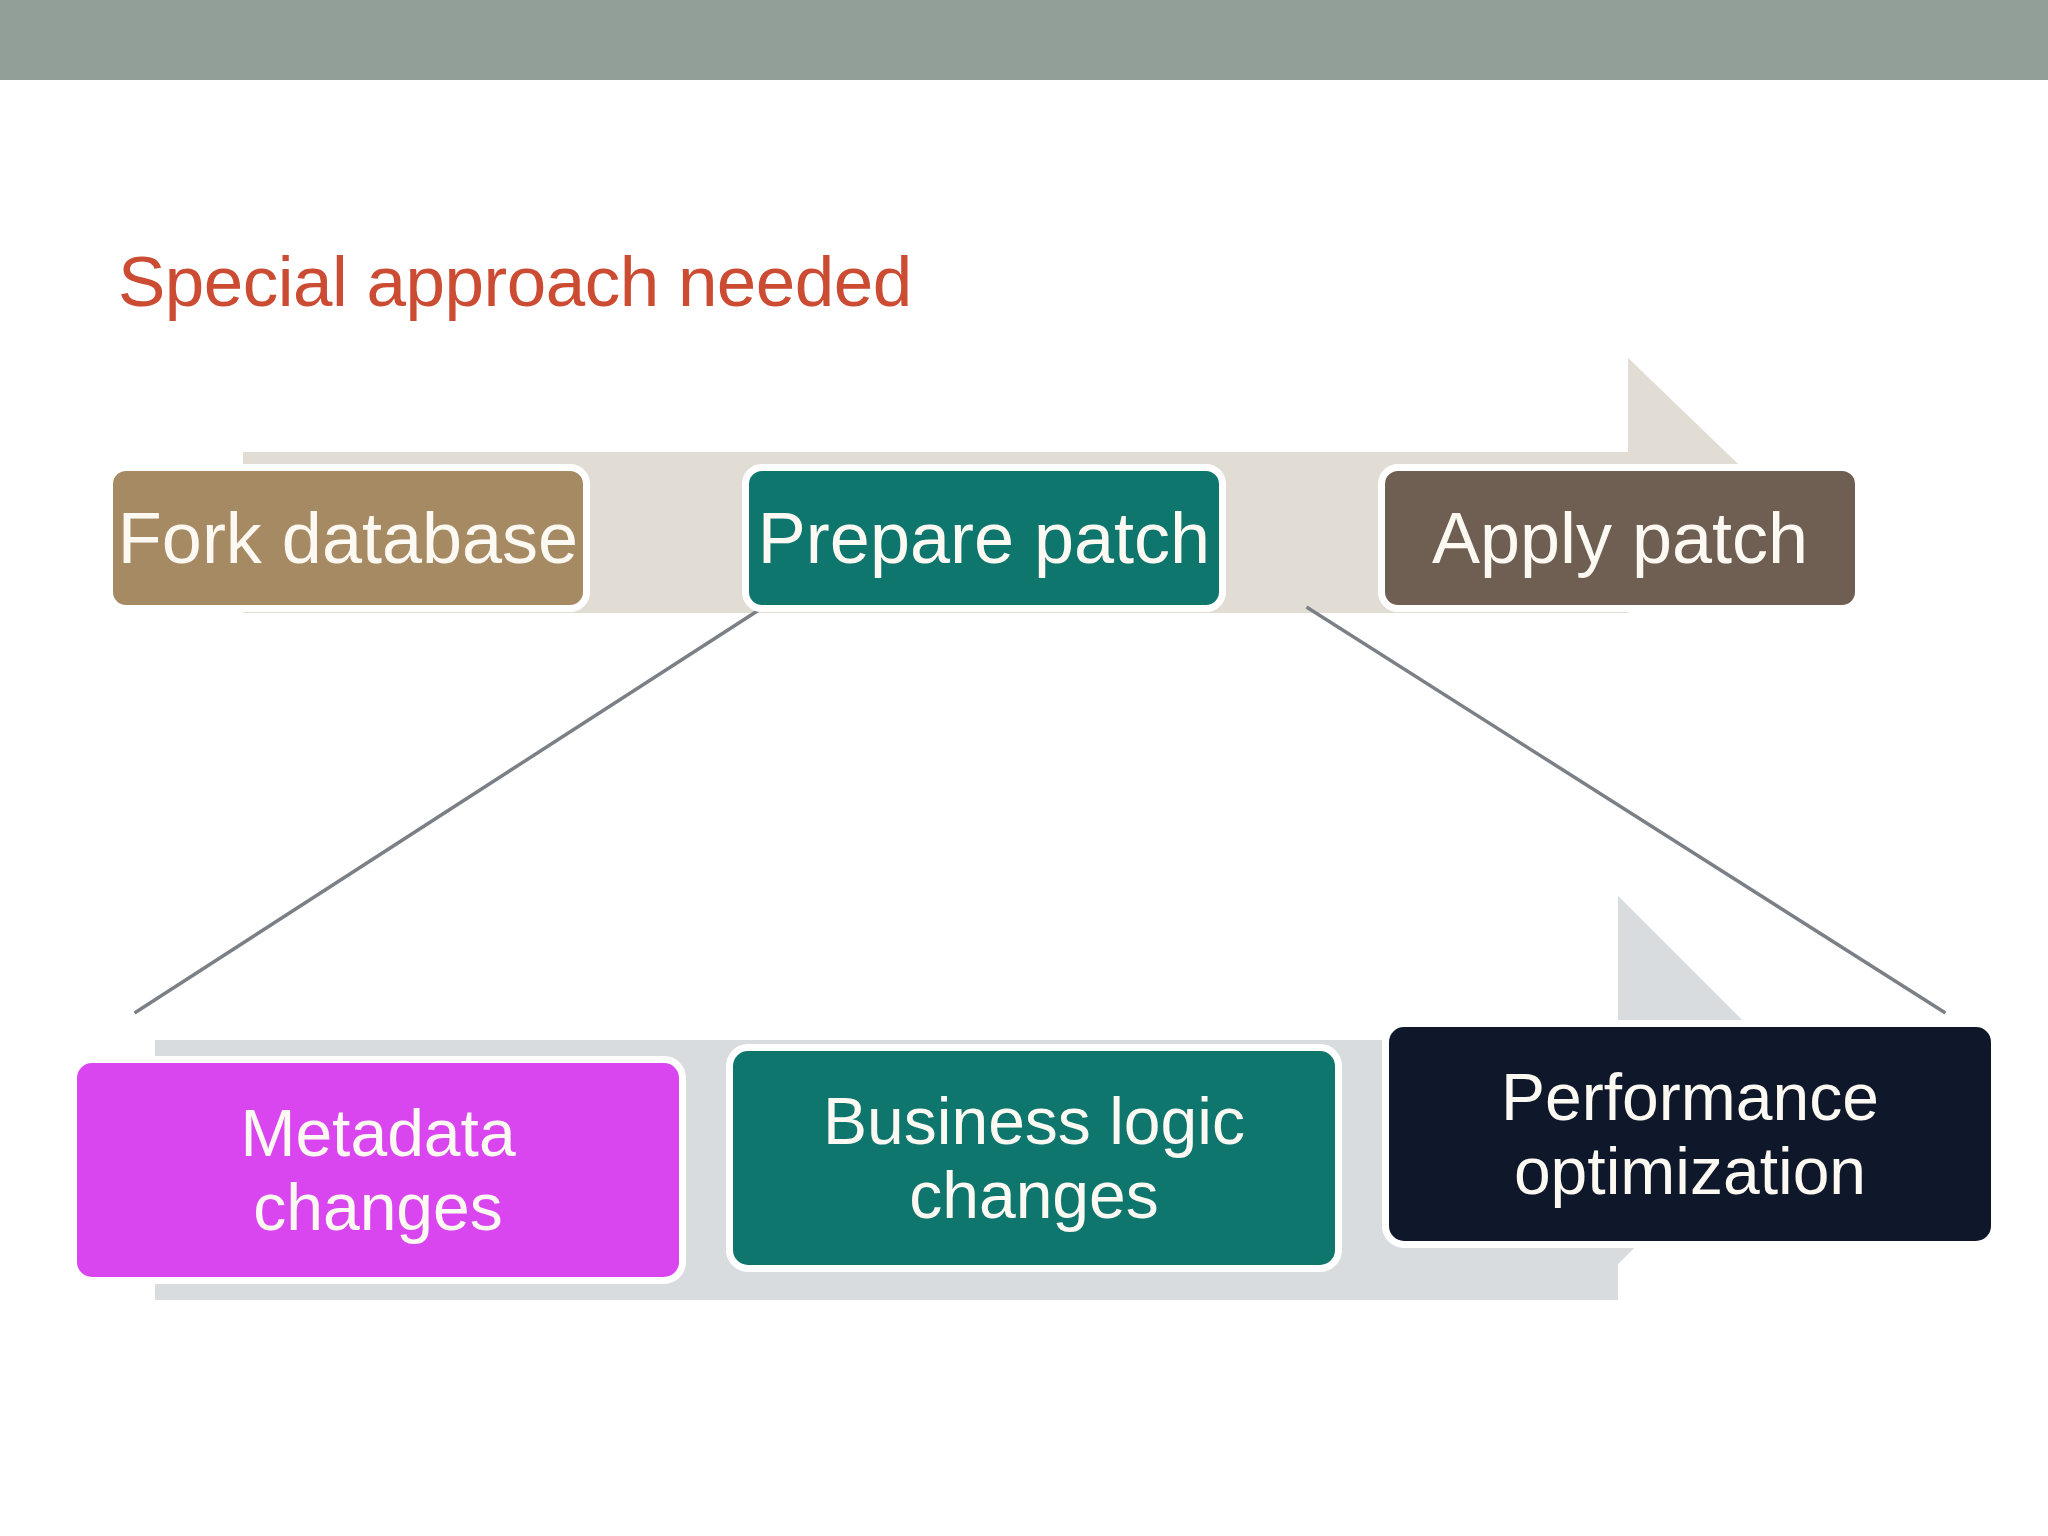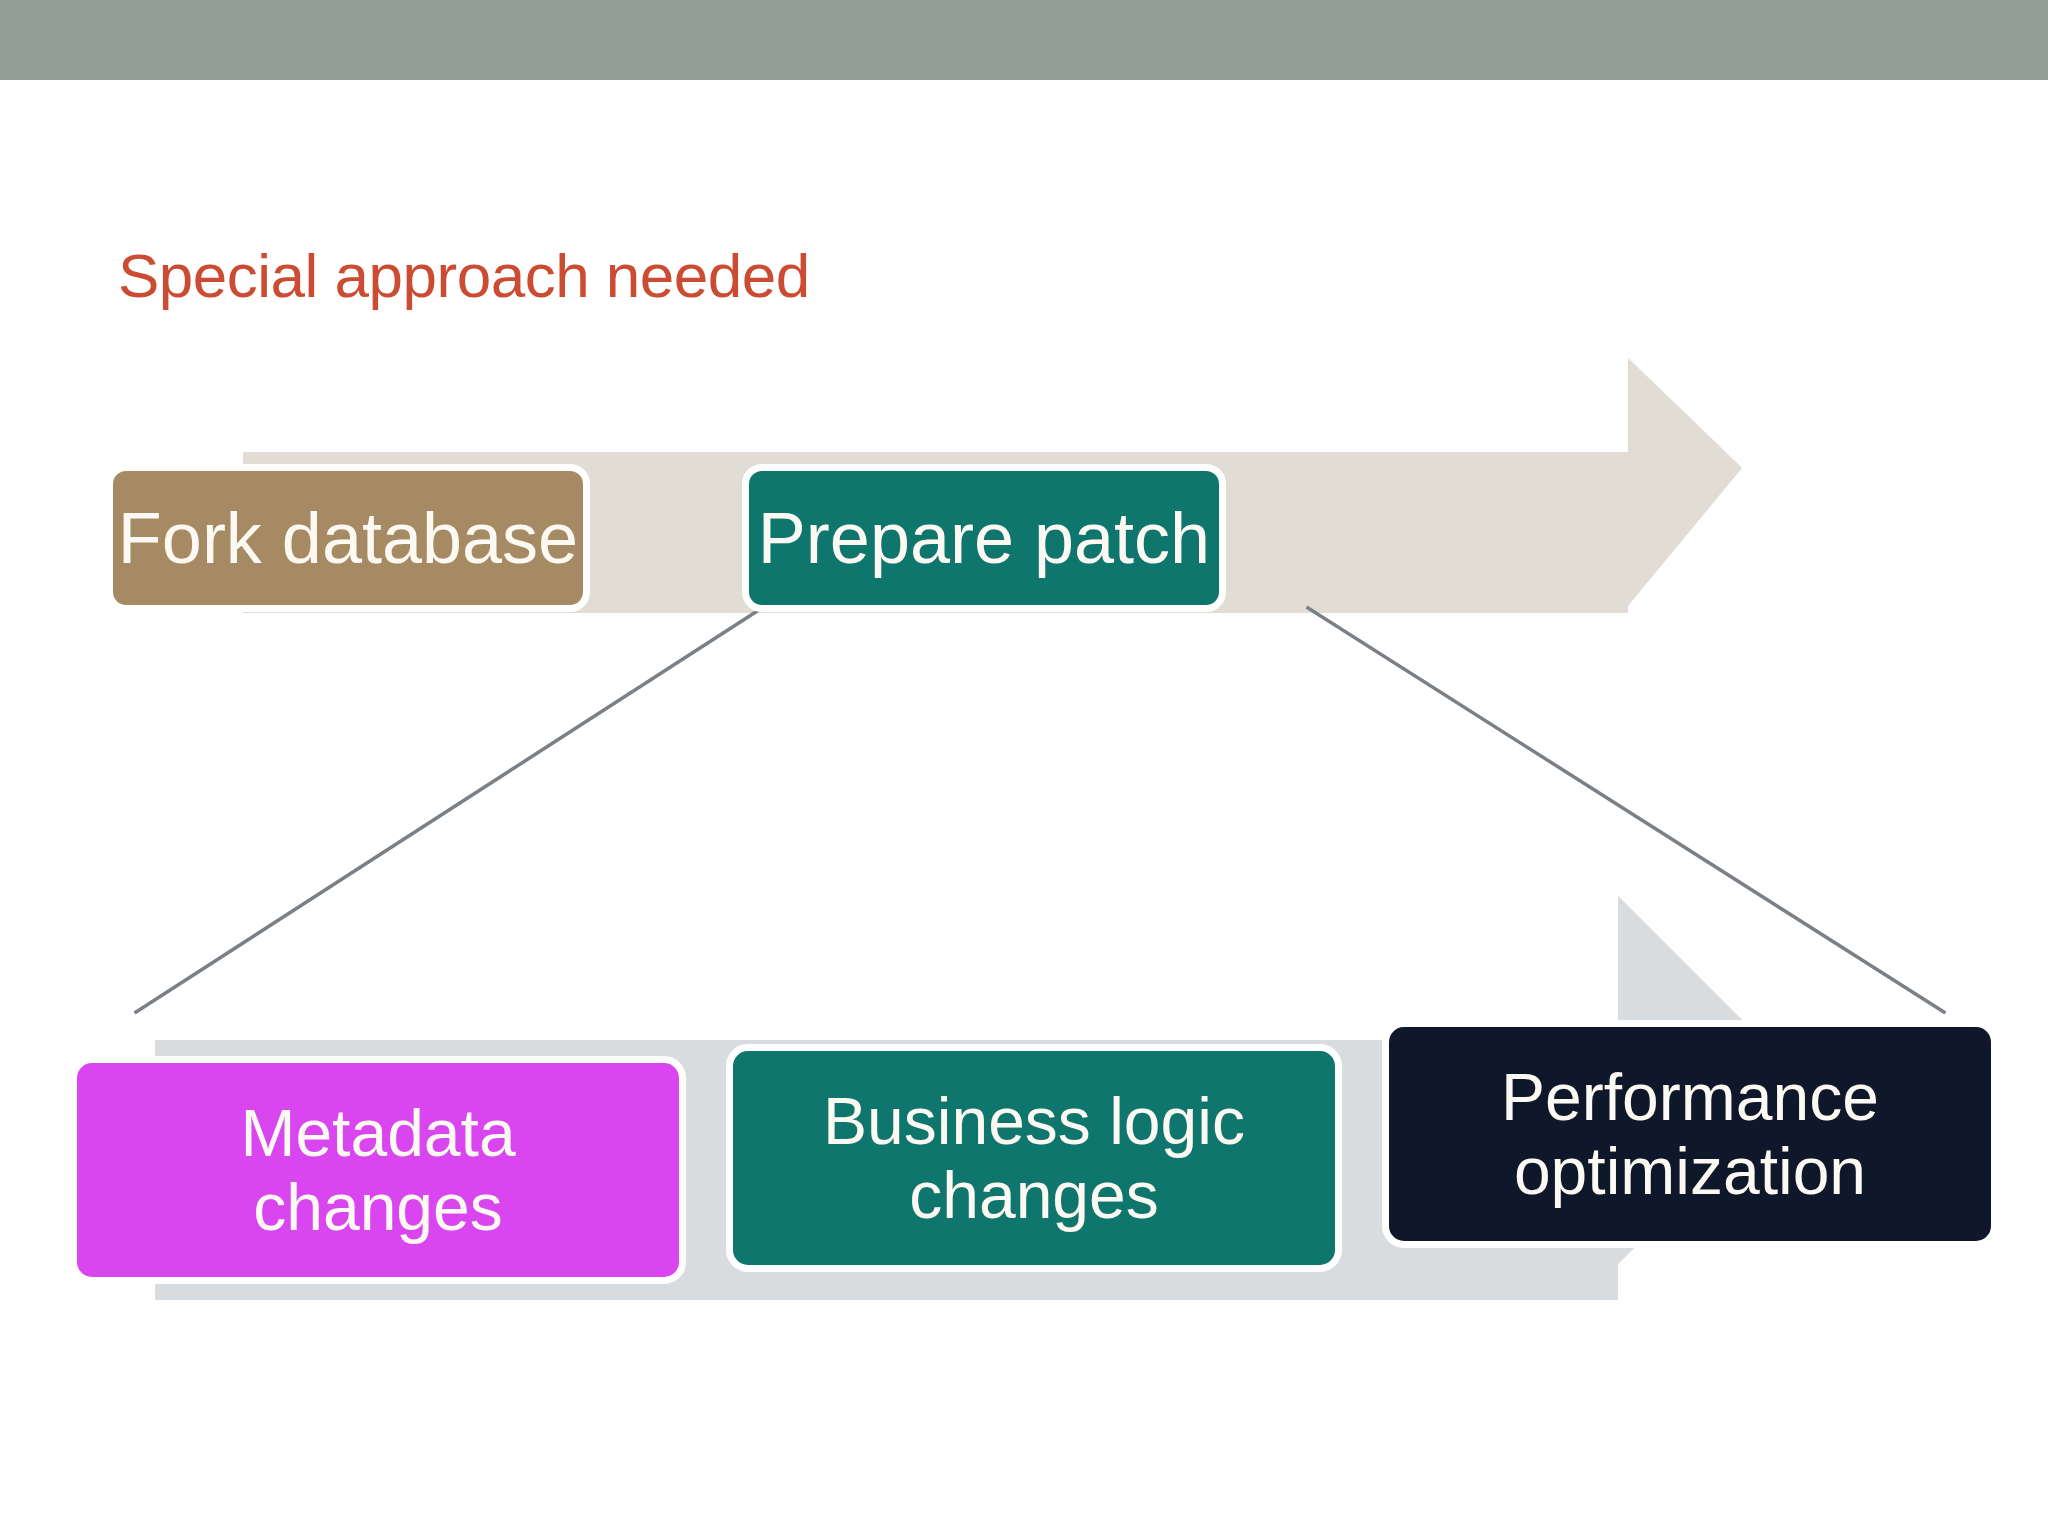"Special approach needed" #slide-title { font-size: 62px -> 71px }
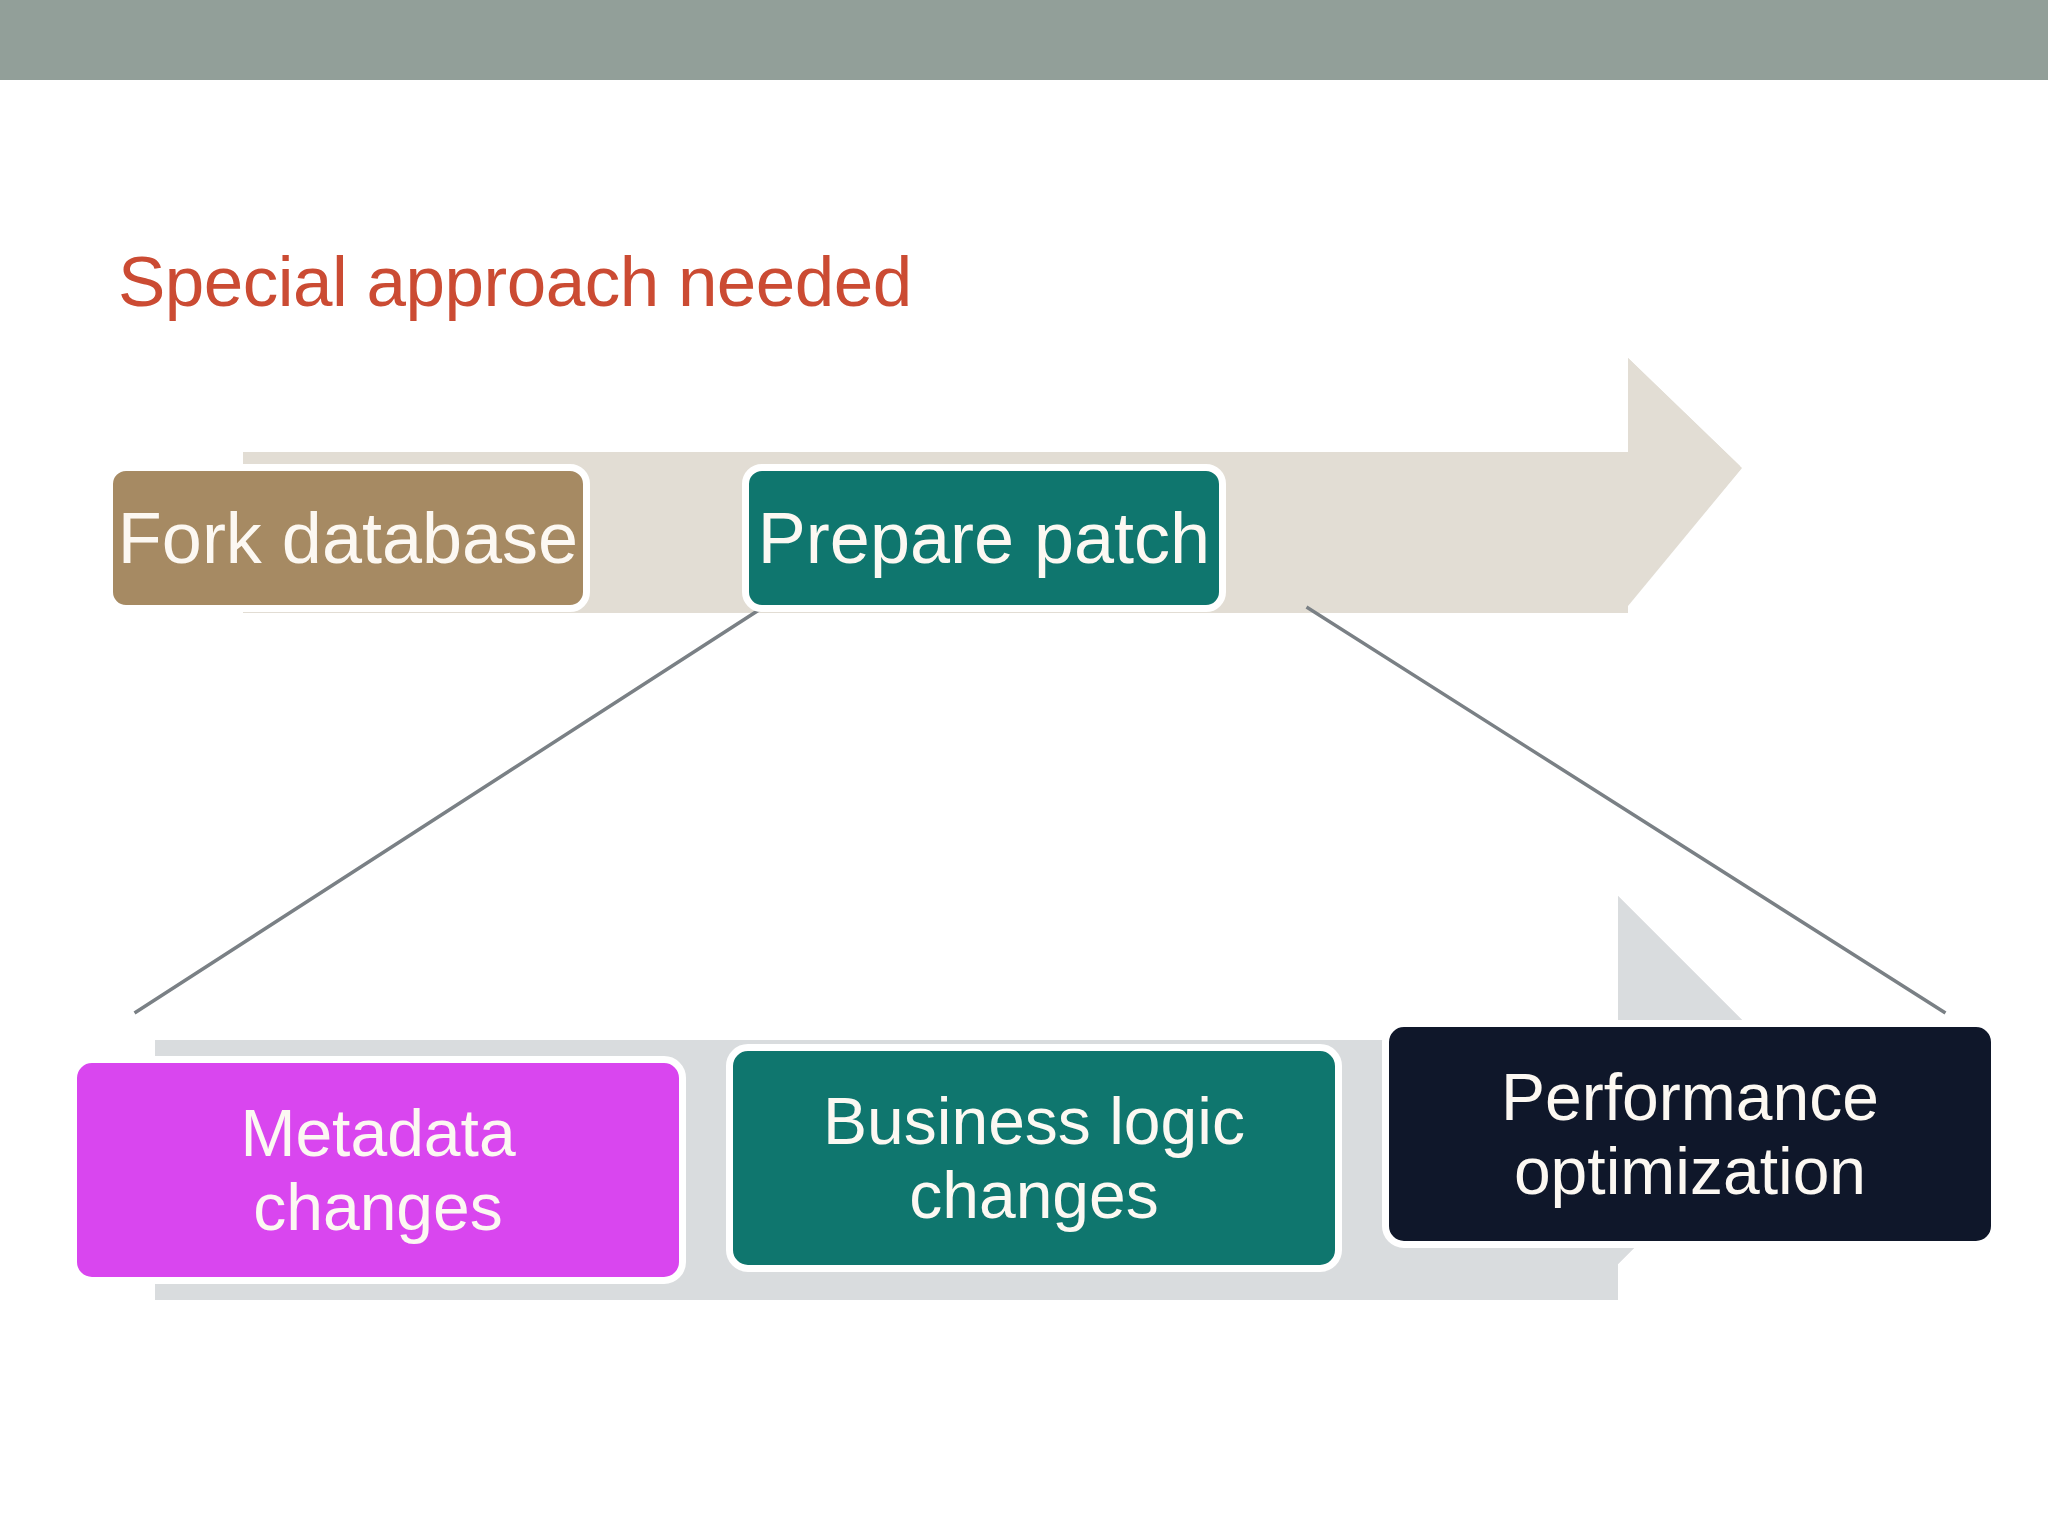"Apply patch" div.chip { html: none -> <div>Apply patch</div> }
